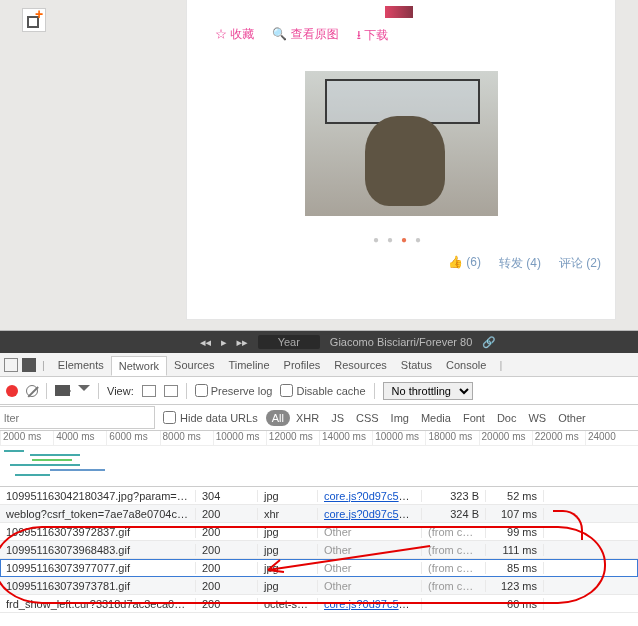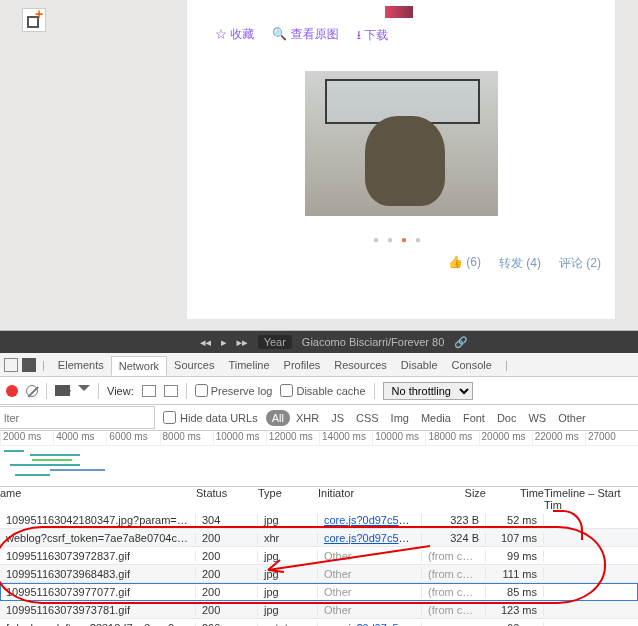"☆ 收藏" .card-tools { color: #8b5cf6 -> #ec4899 }
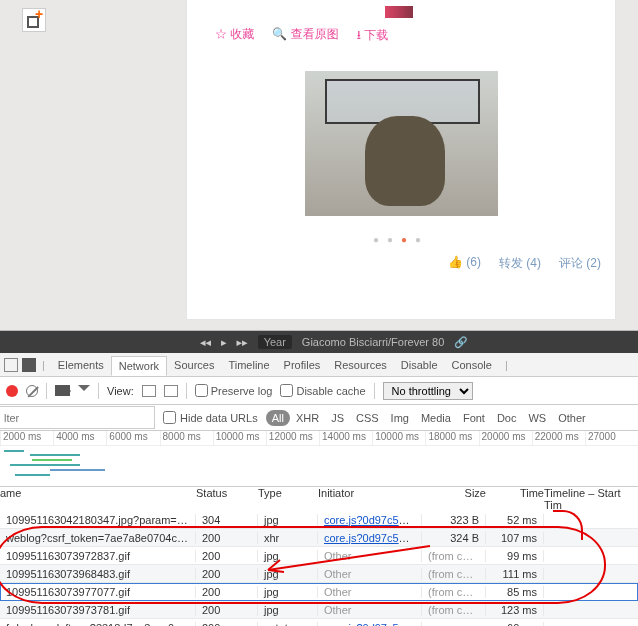"Year" .media-bar .yr { padding: 1px 6px -> 1px 20px }
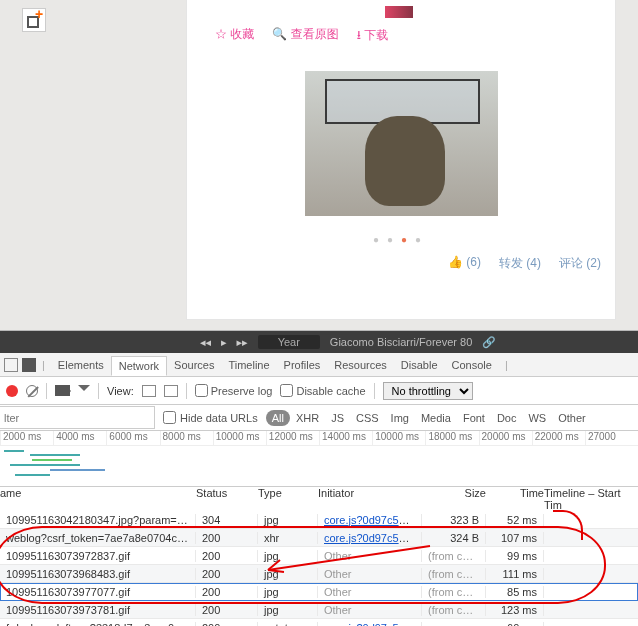"Disable" span.tab { text: Disable -> Status }
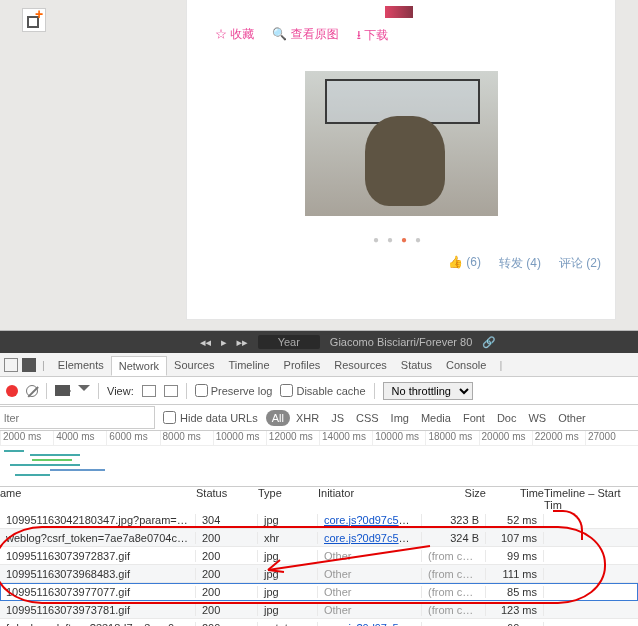"27000" span { text: 27000 -> 24000 }
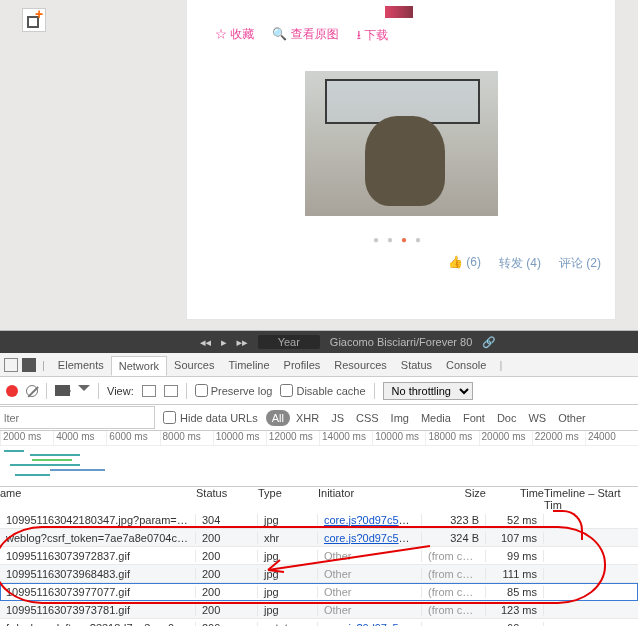"ame" div.grid-head { html: <div> <div>ame</div> <div>Status</div> <div>Type</div> <div>Initiator</div> <div>Size</div> <div>Time</div> <div>Timeline – Start Tim</div> </div> -> none }
